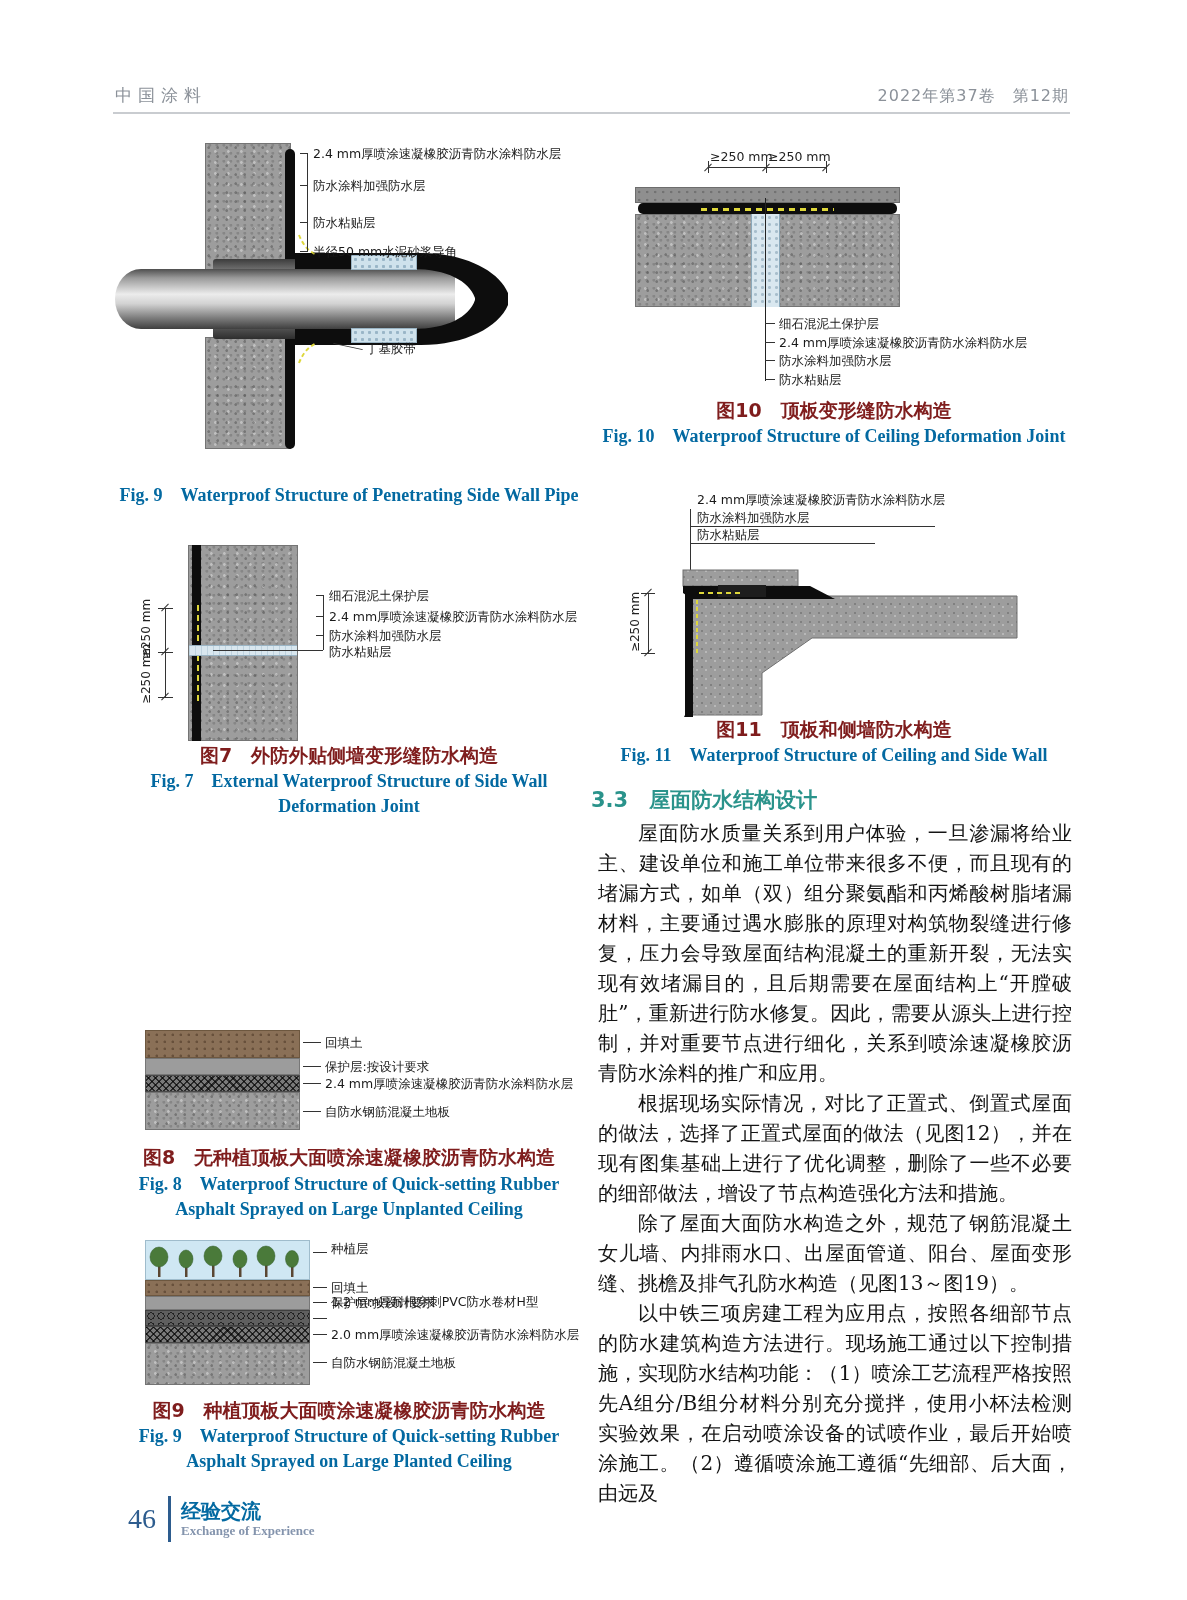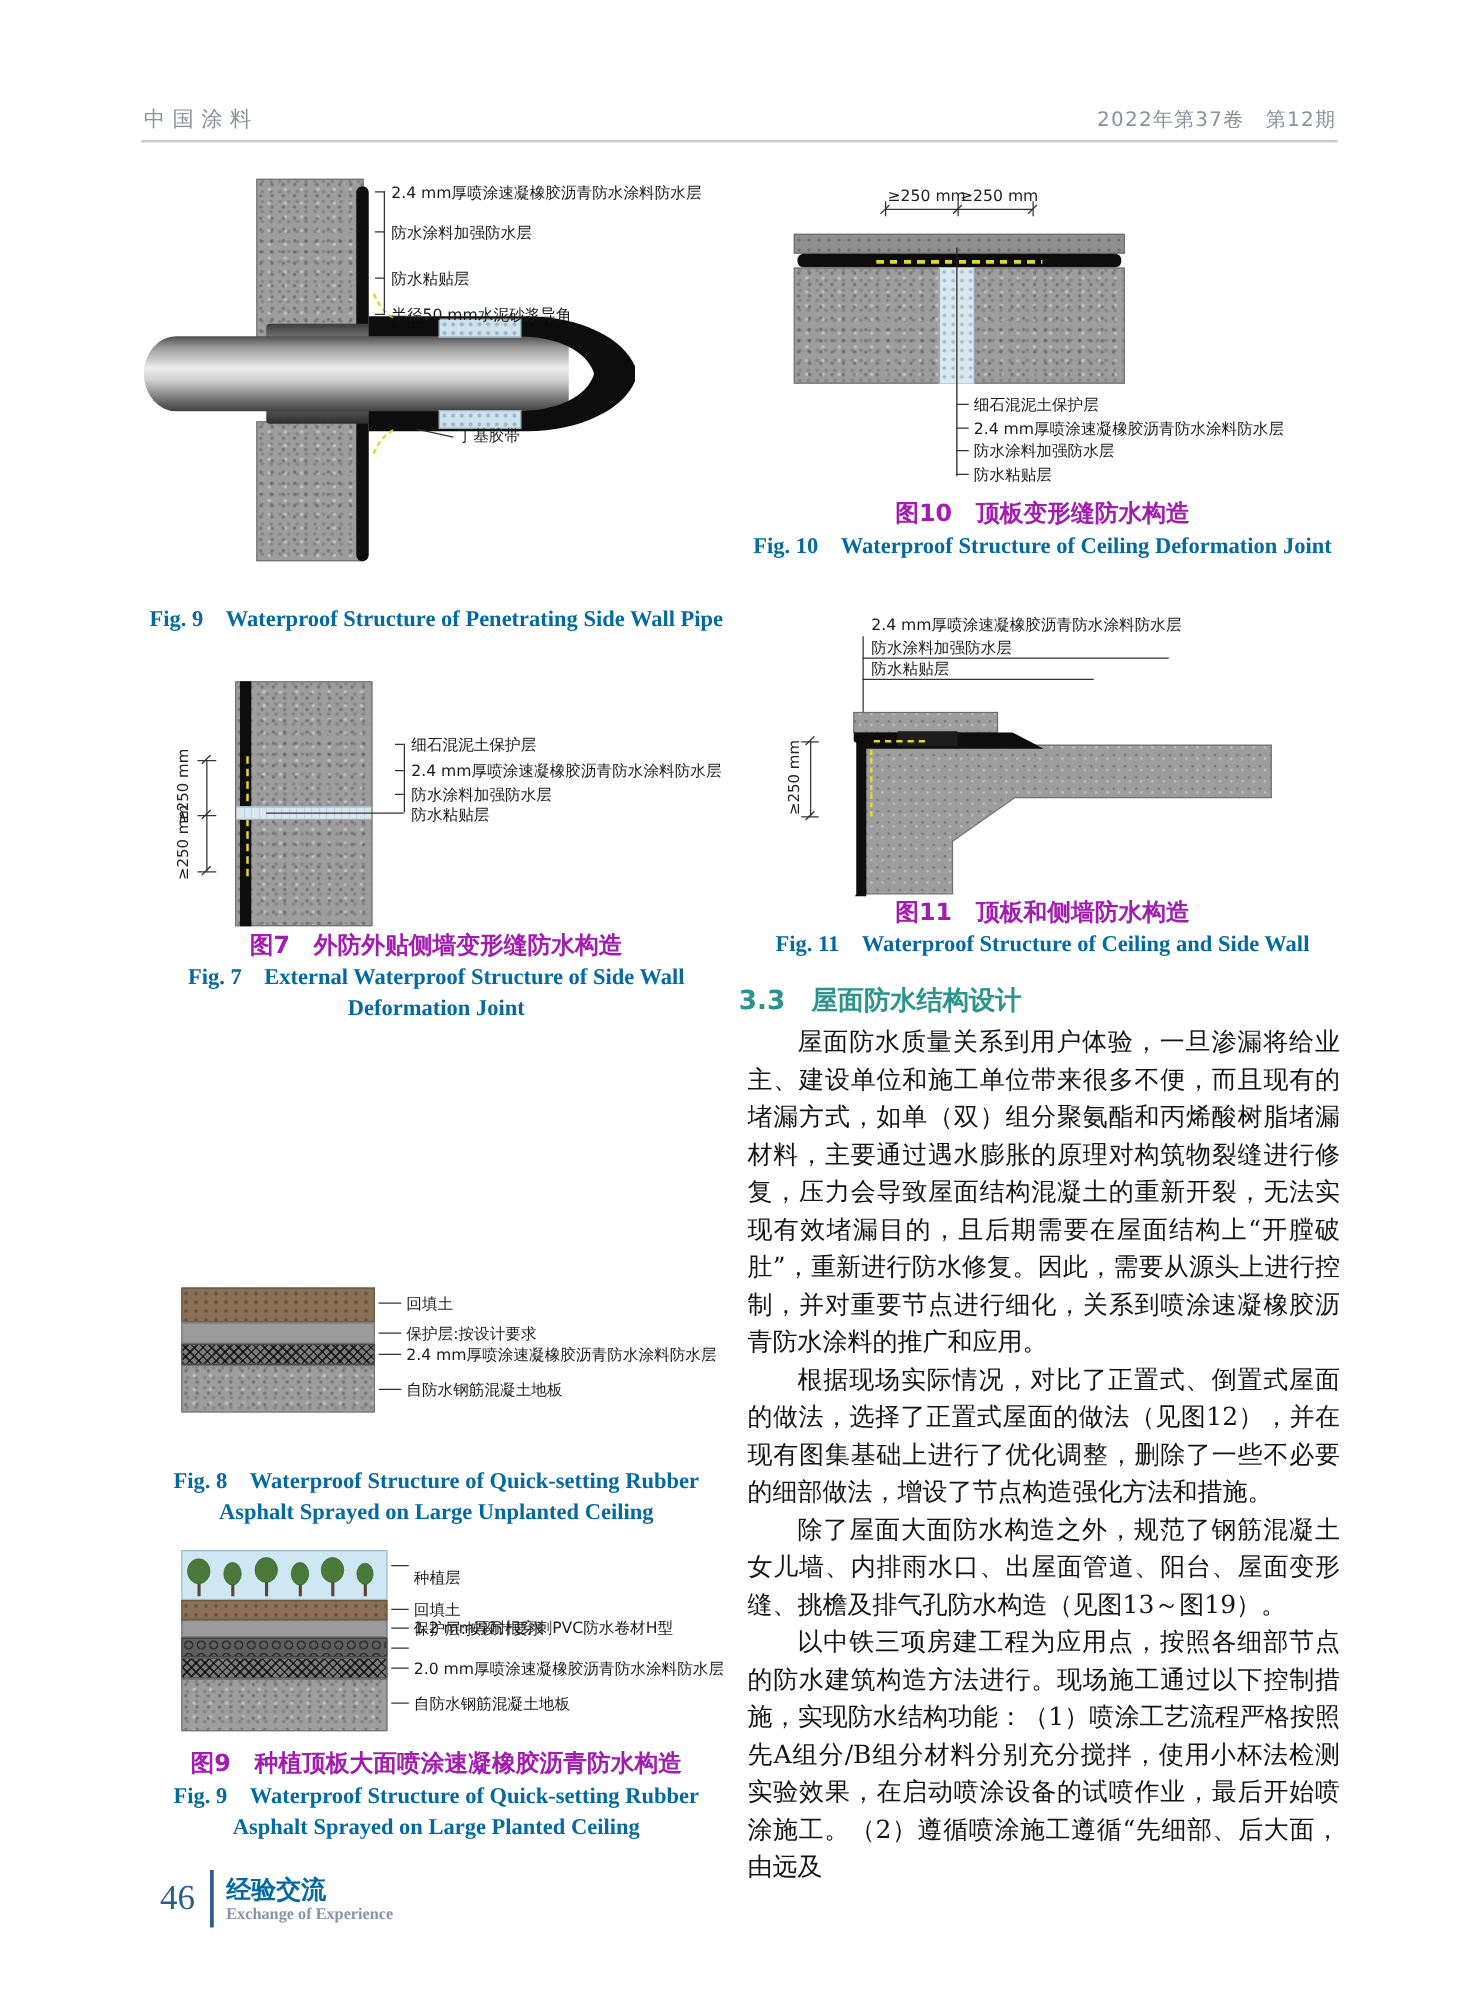"图10 顶板变形缝防水构造" .cap-zh { color: #a21caf -> #7f1d1d }
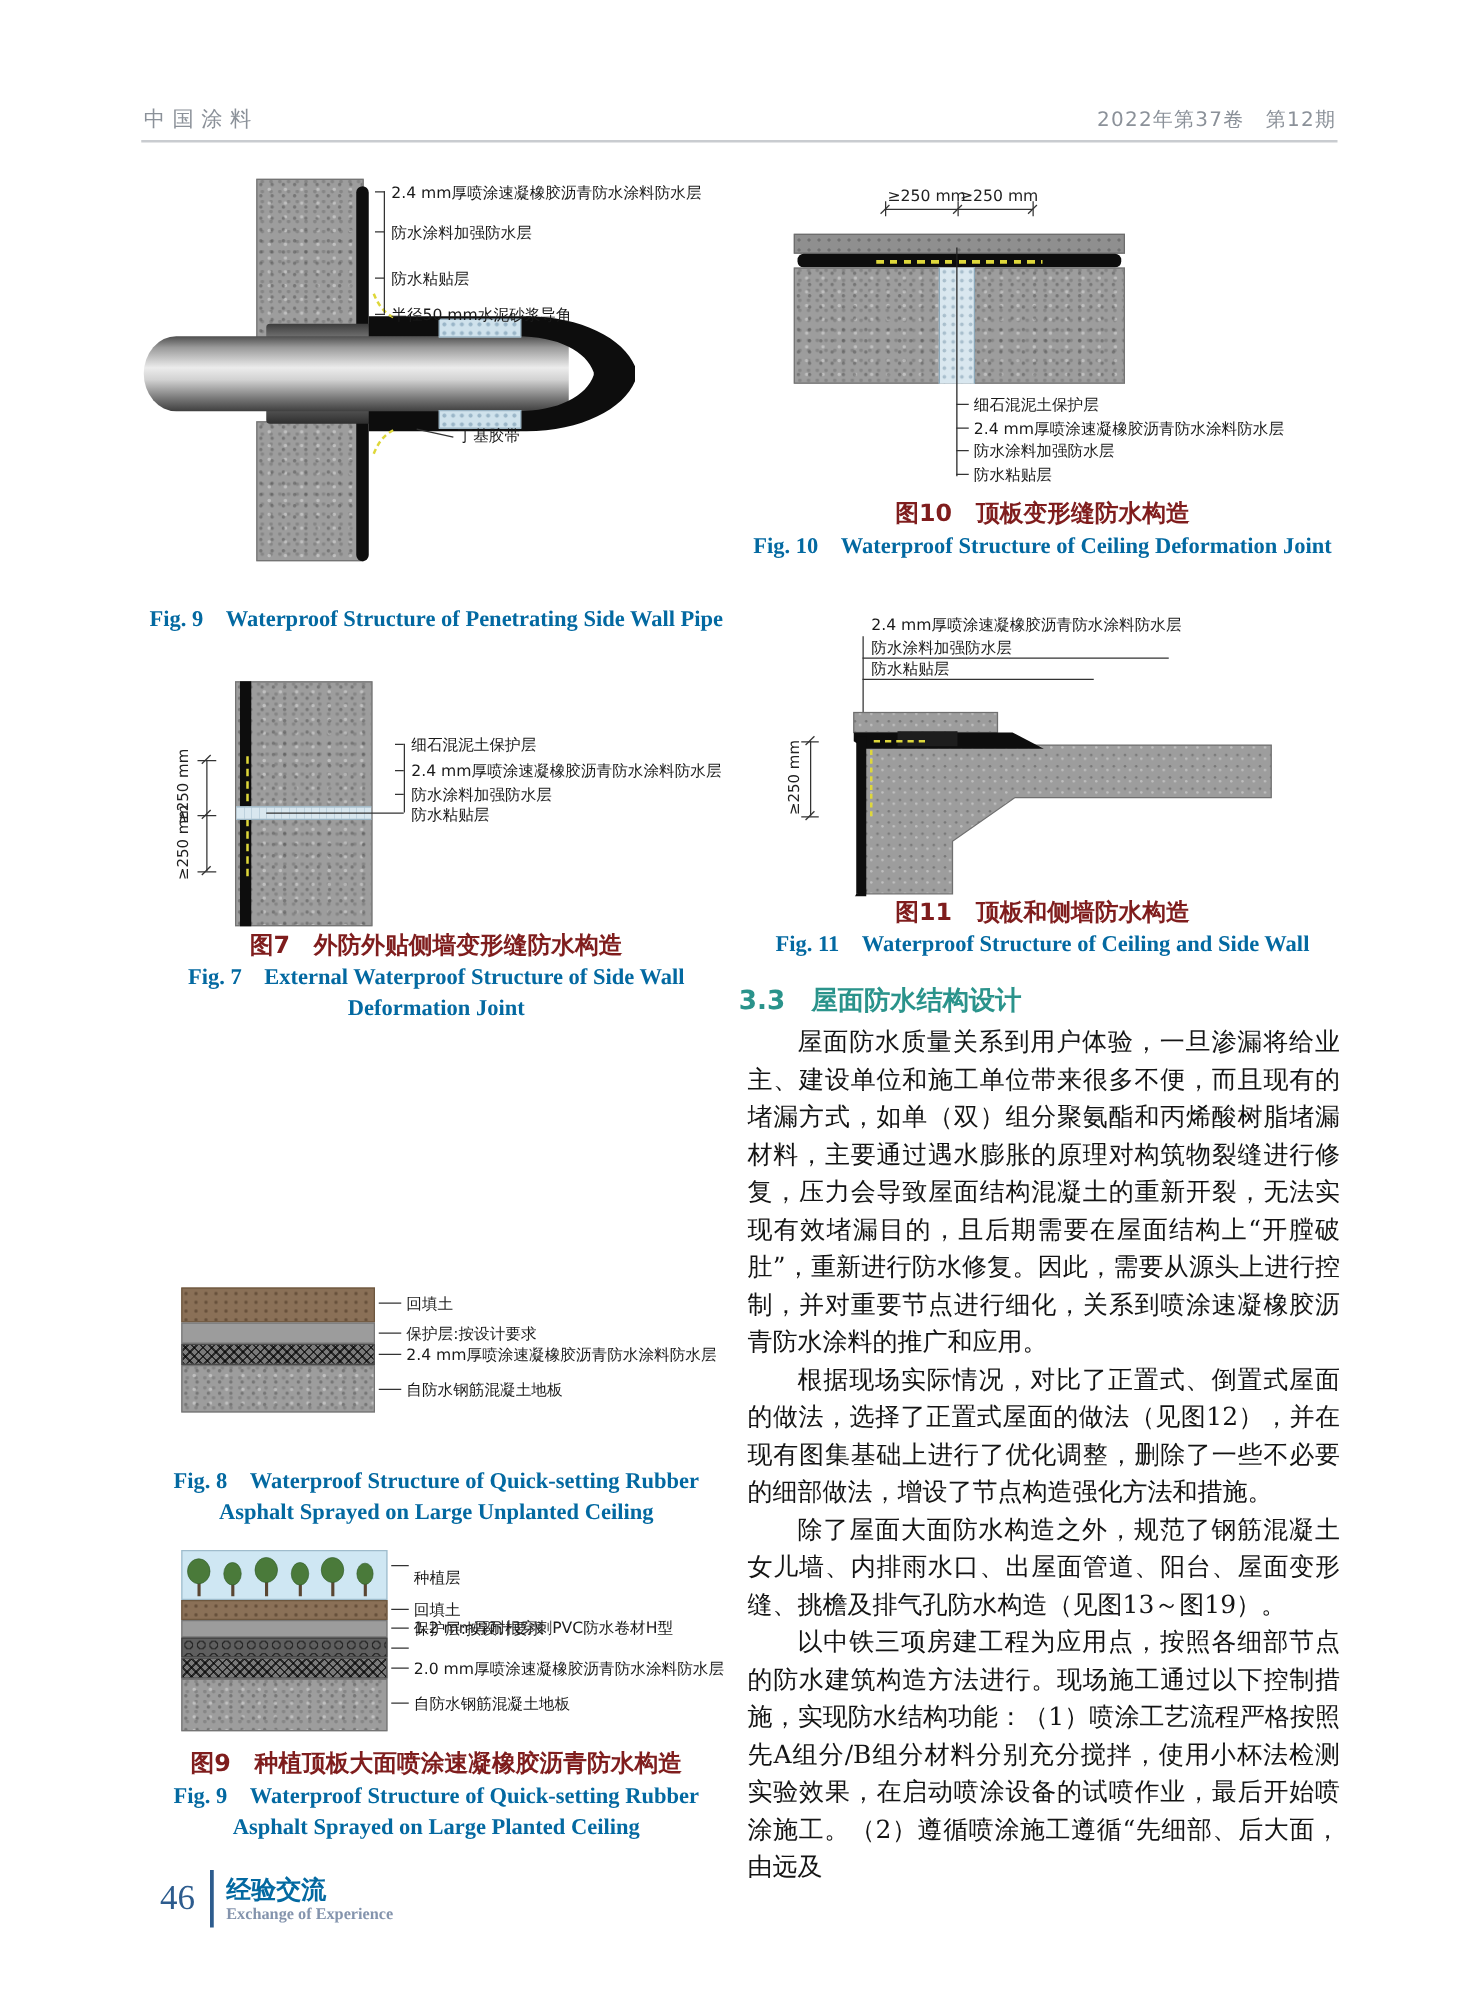"图8 无种植顶板大面喷涂速凝橡胶沥青防水构造" div.cap-zh { html: none -> <div>图8 无种植顶板大面喷涂速凝橡胶沥青防水构造</div> }
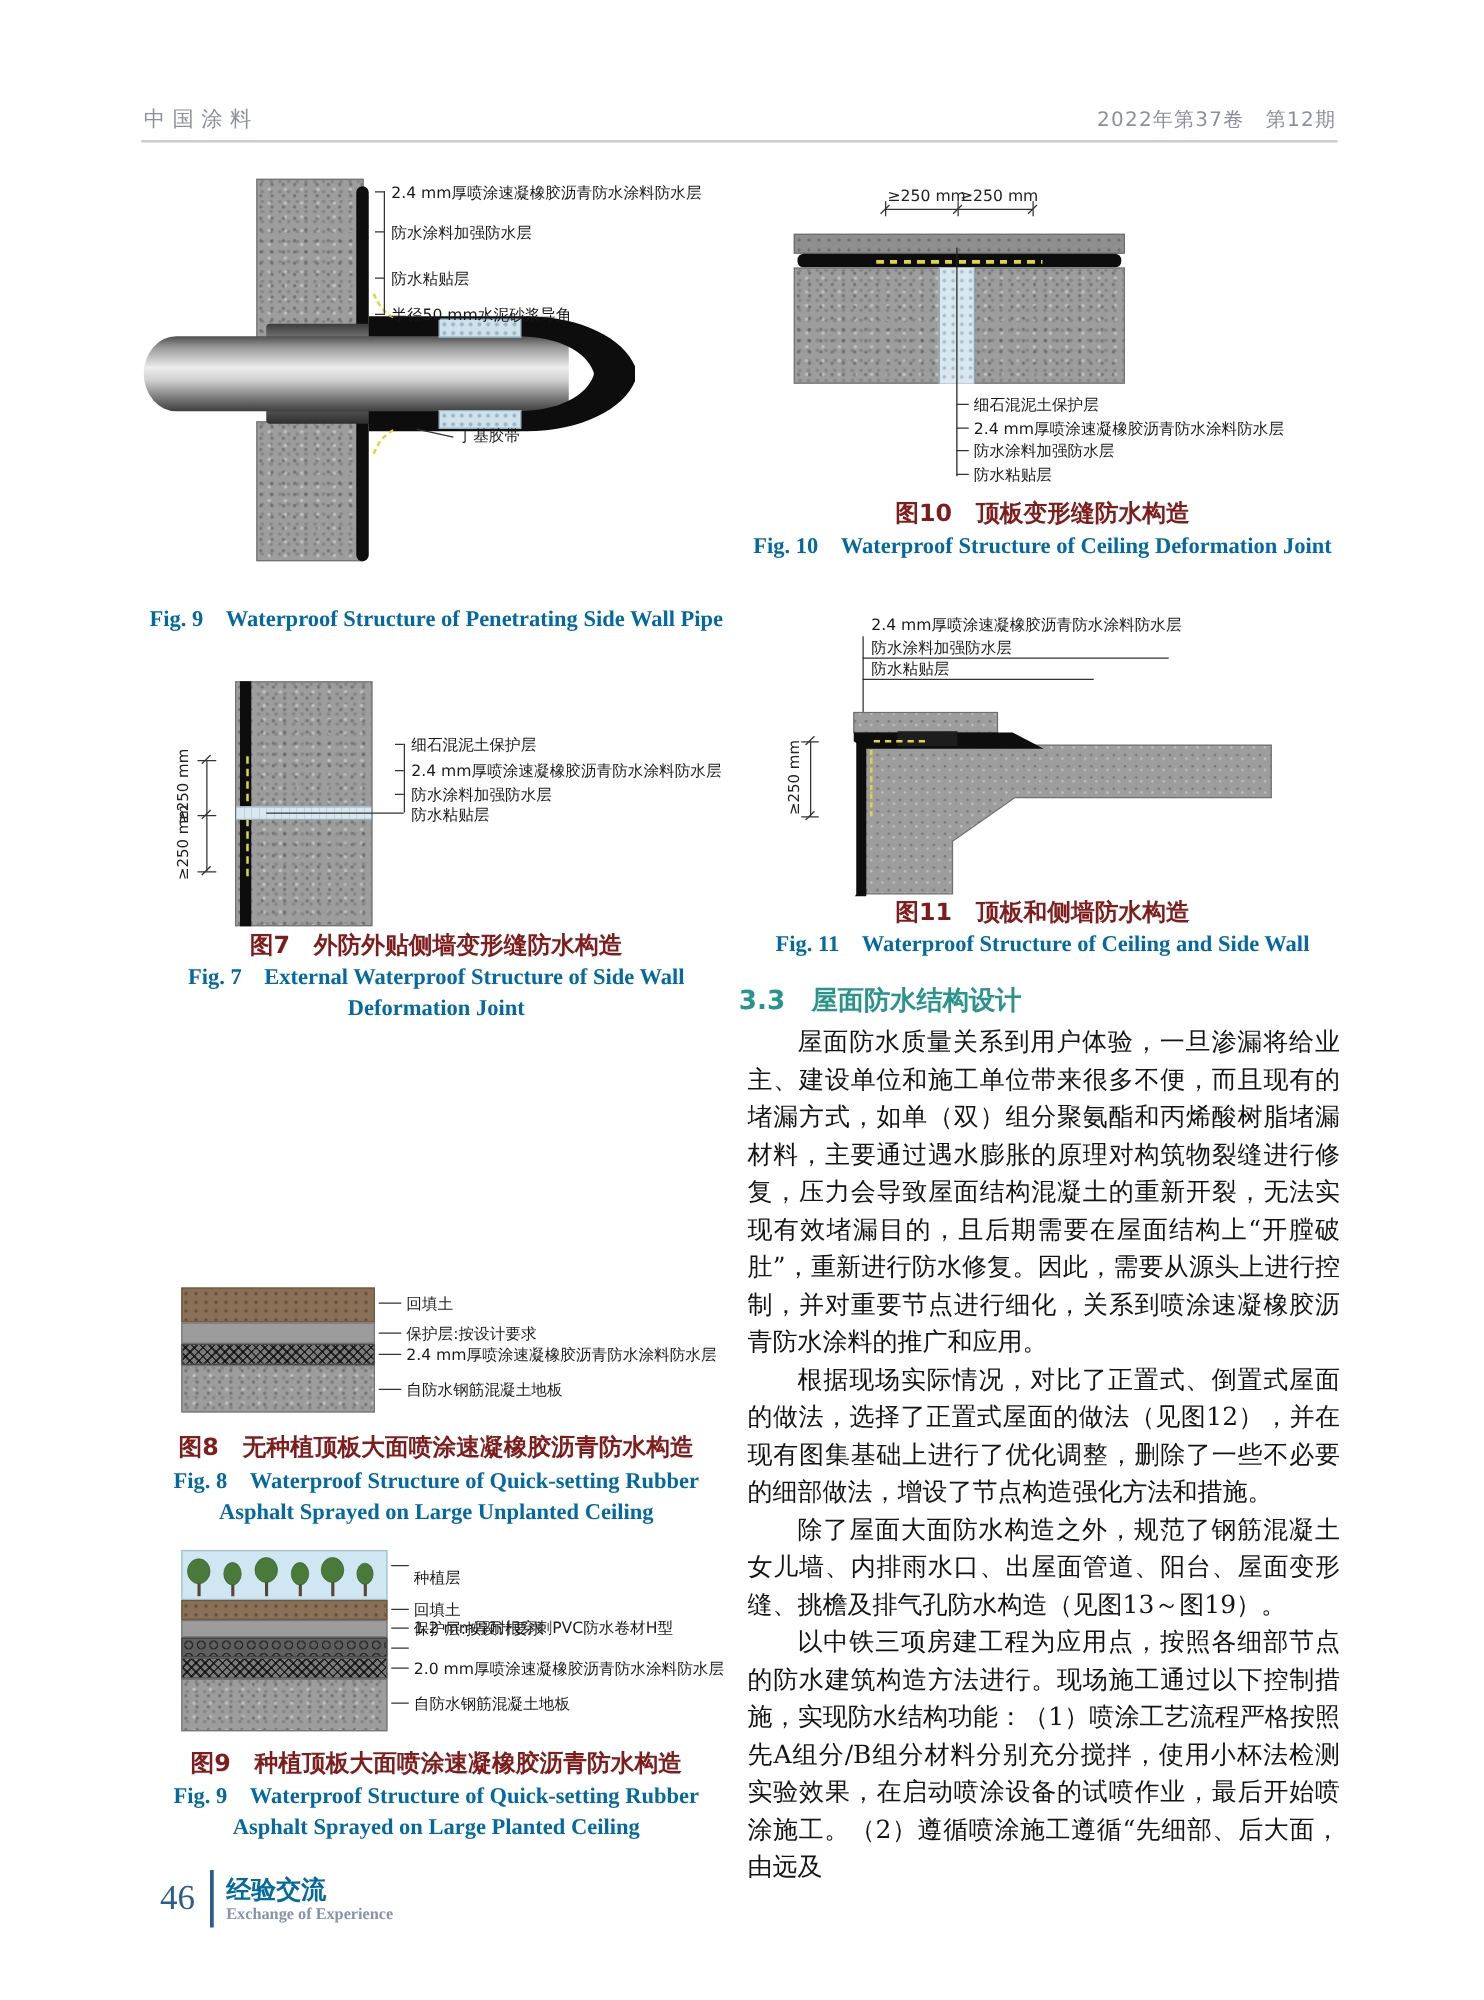"种植层" div.flabel { top: 16px -> 3px }
